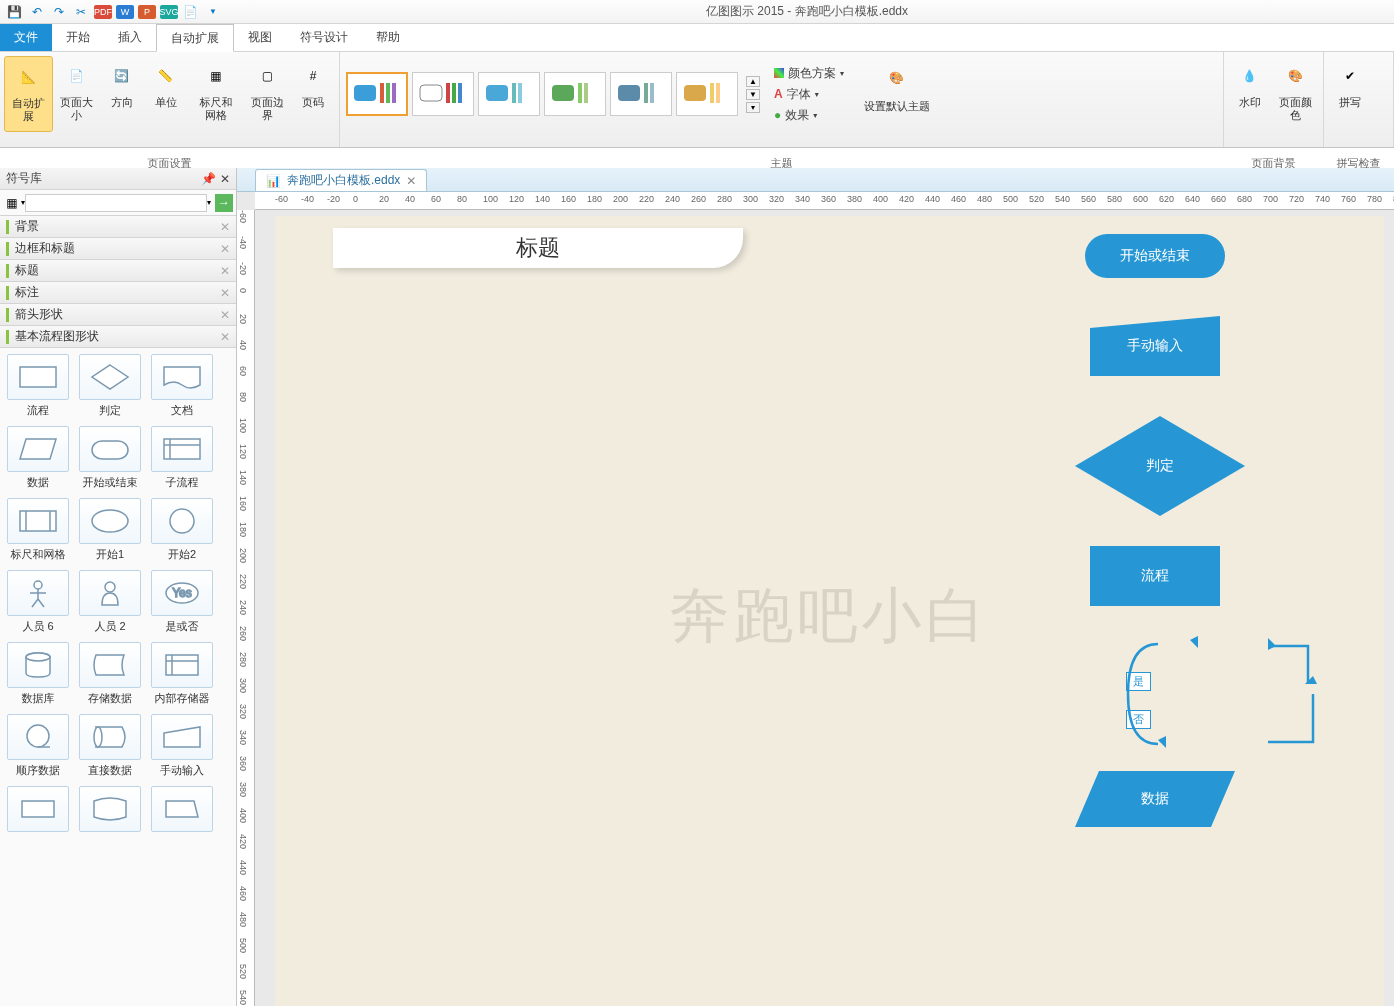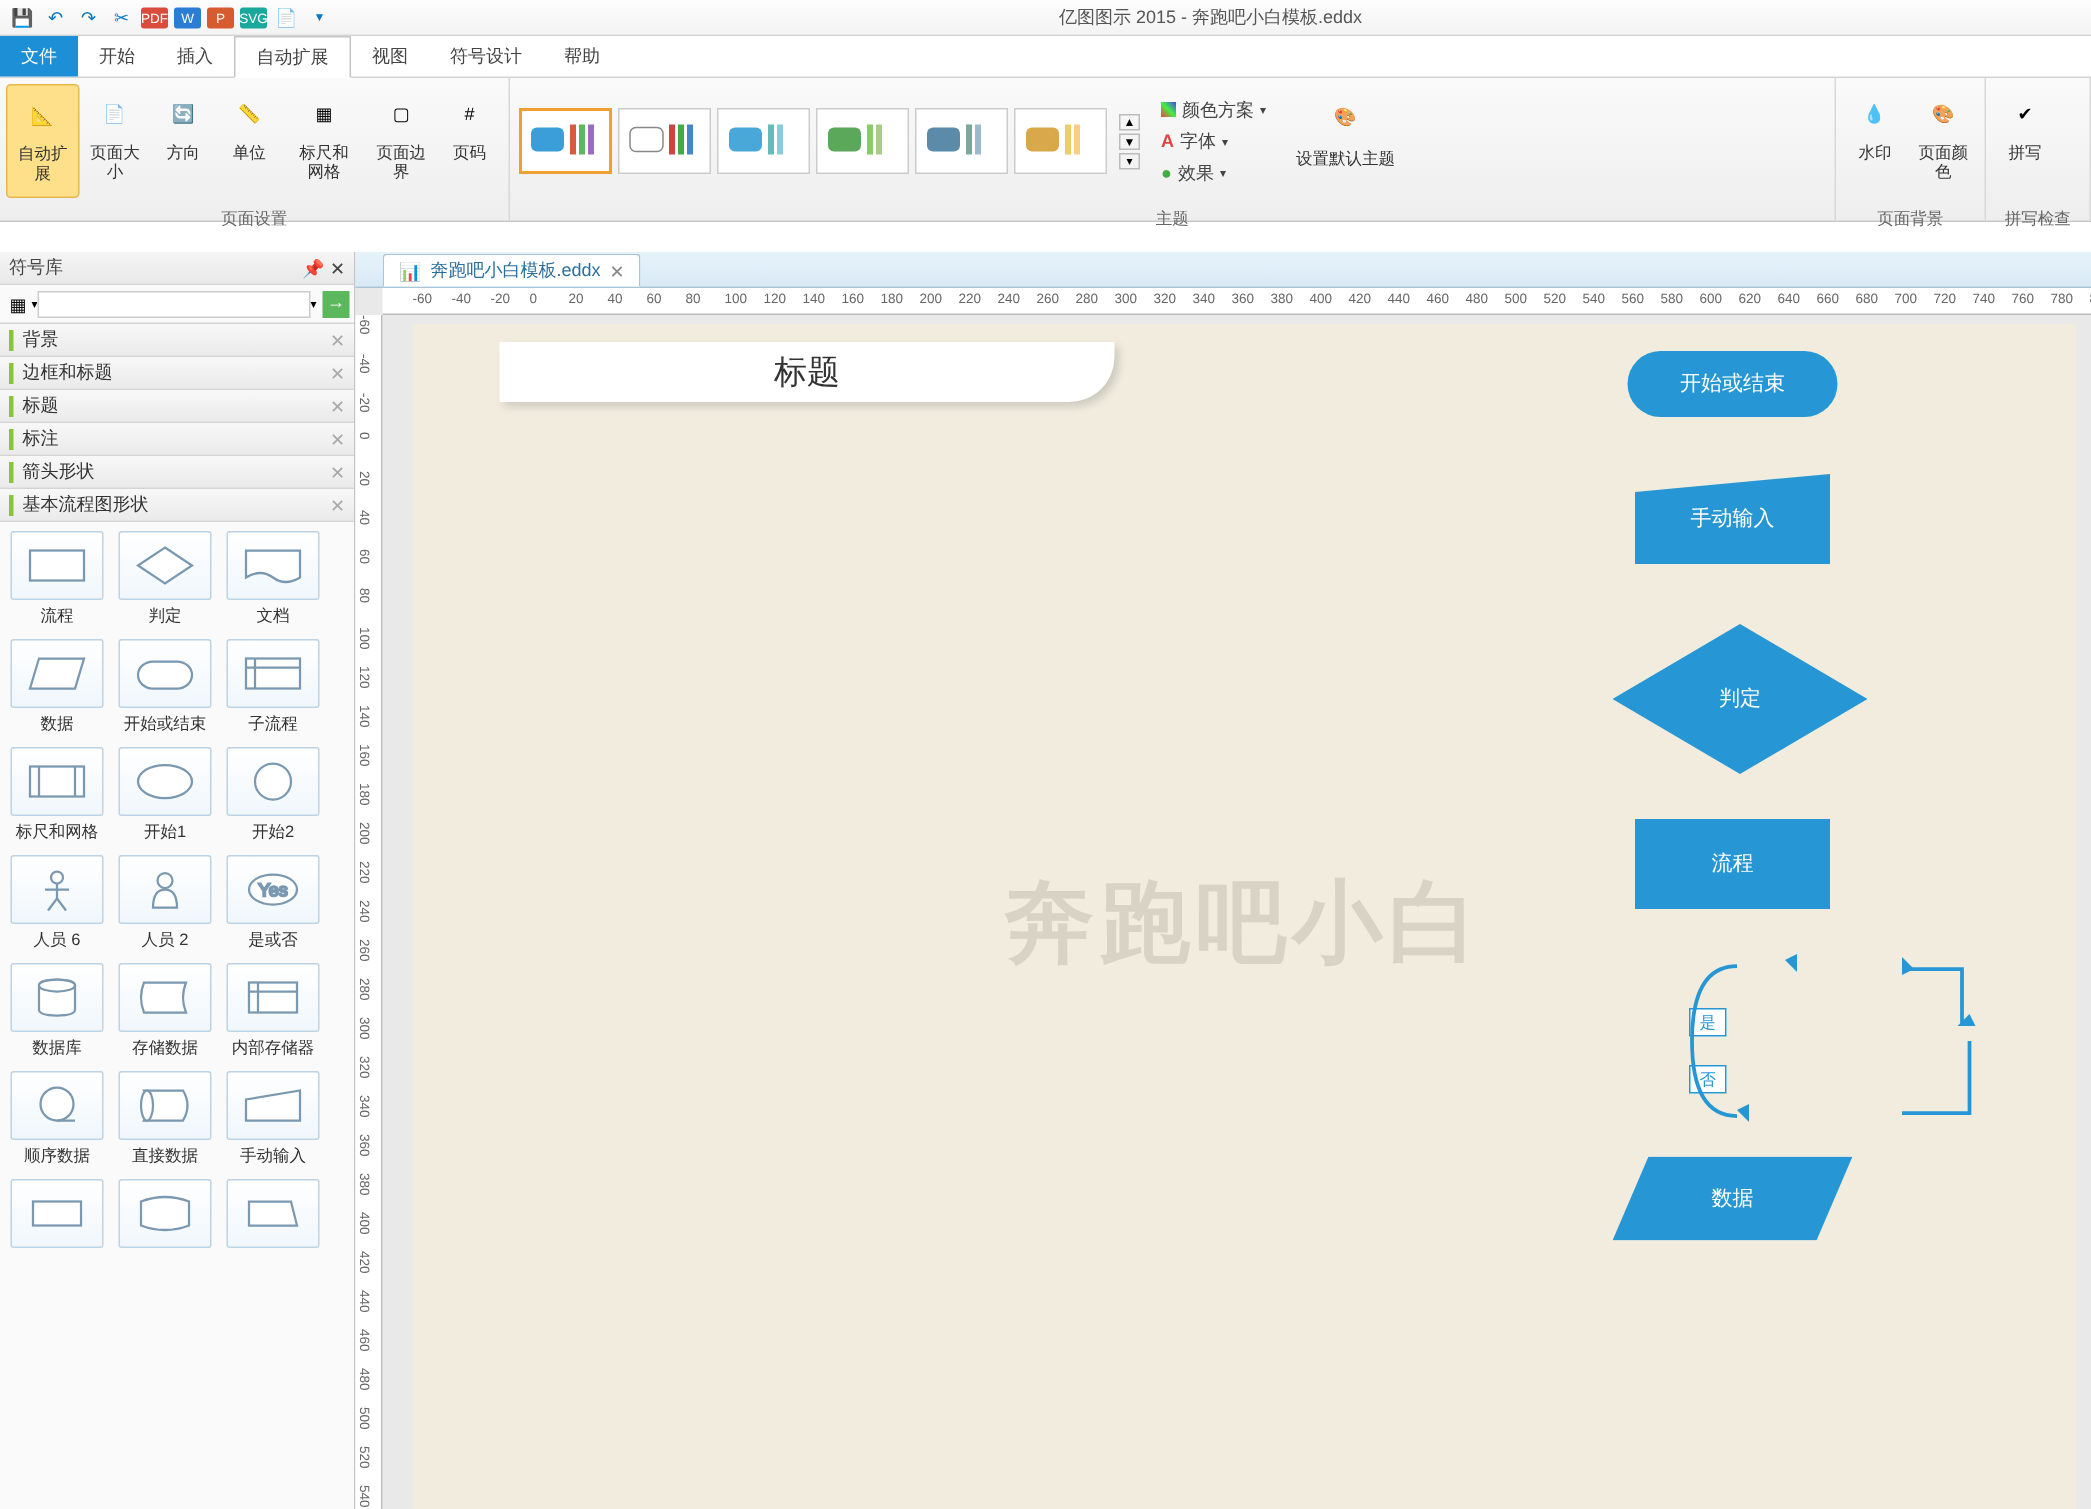"页面设置" .ribbon-label { margin-top: none -> 18px }
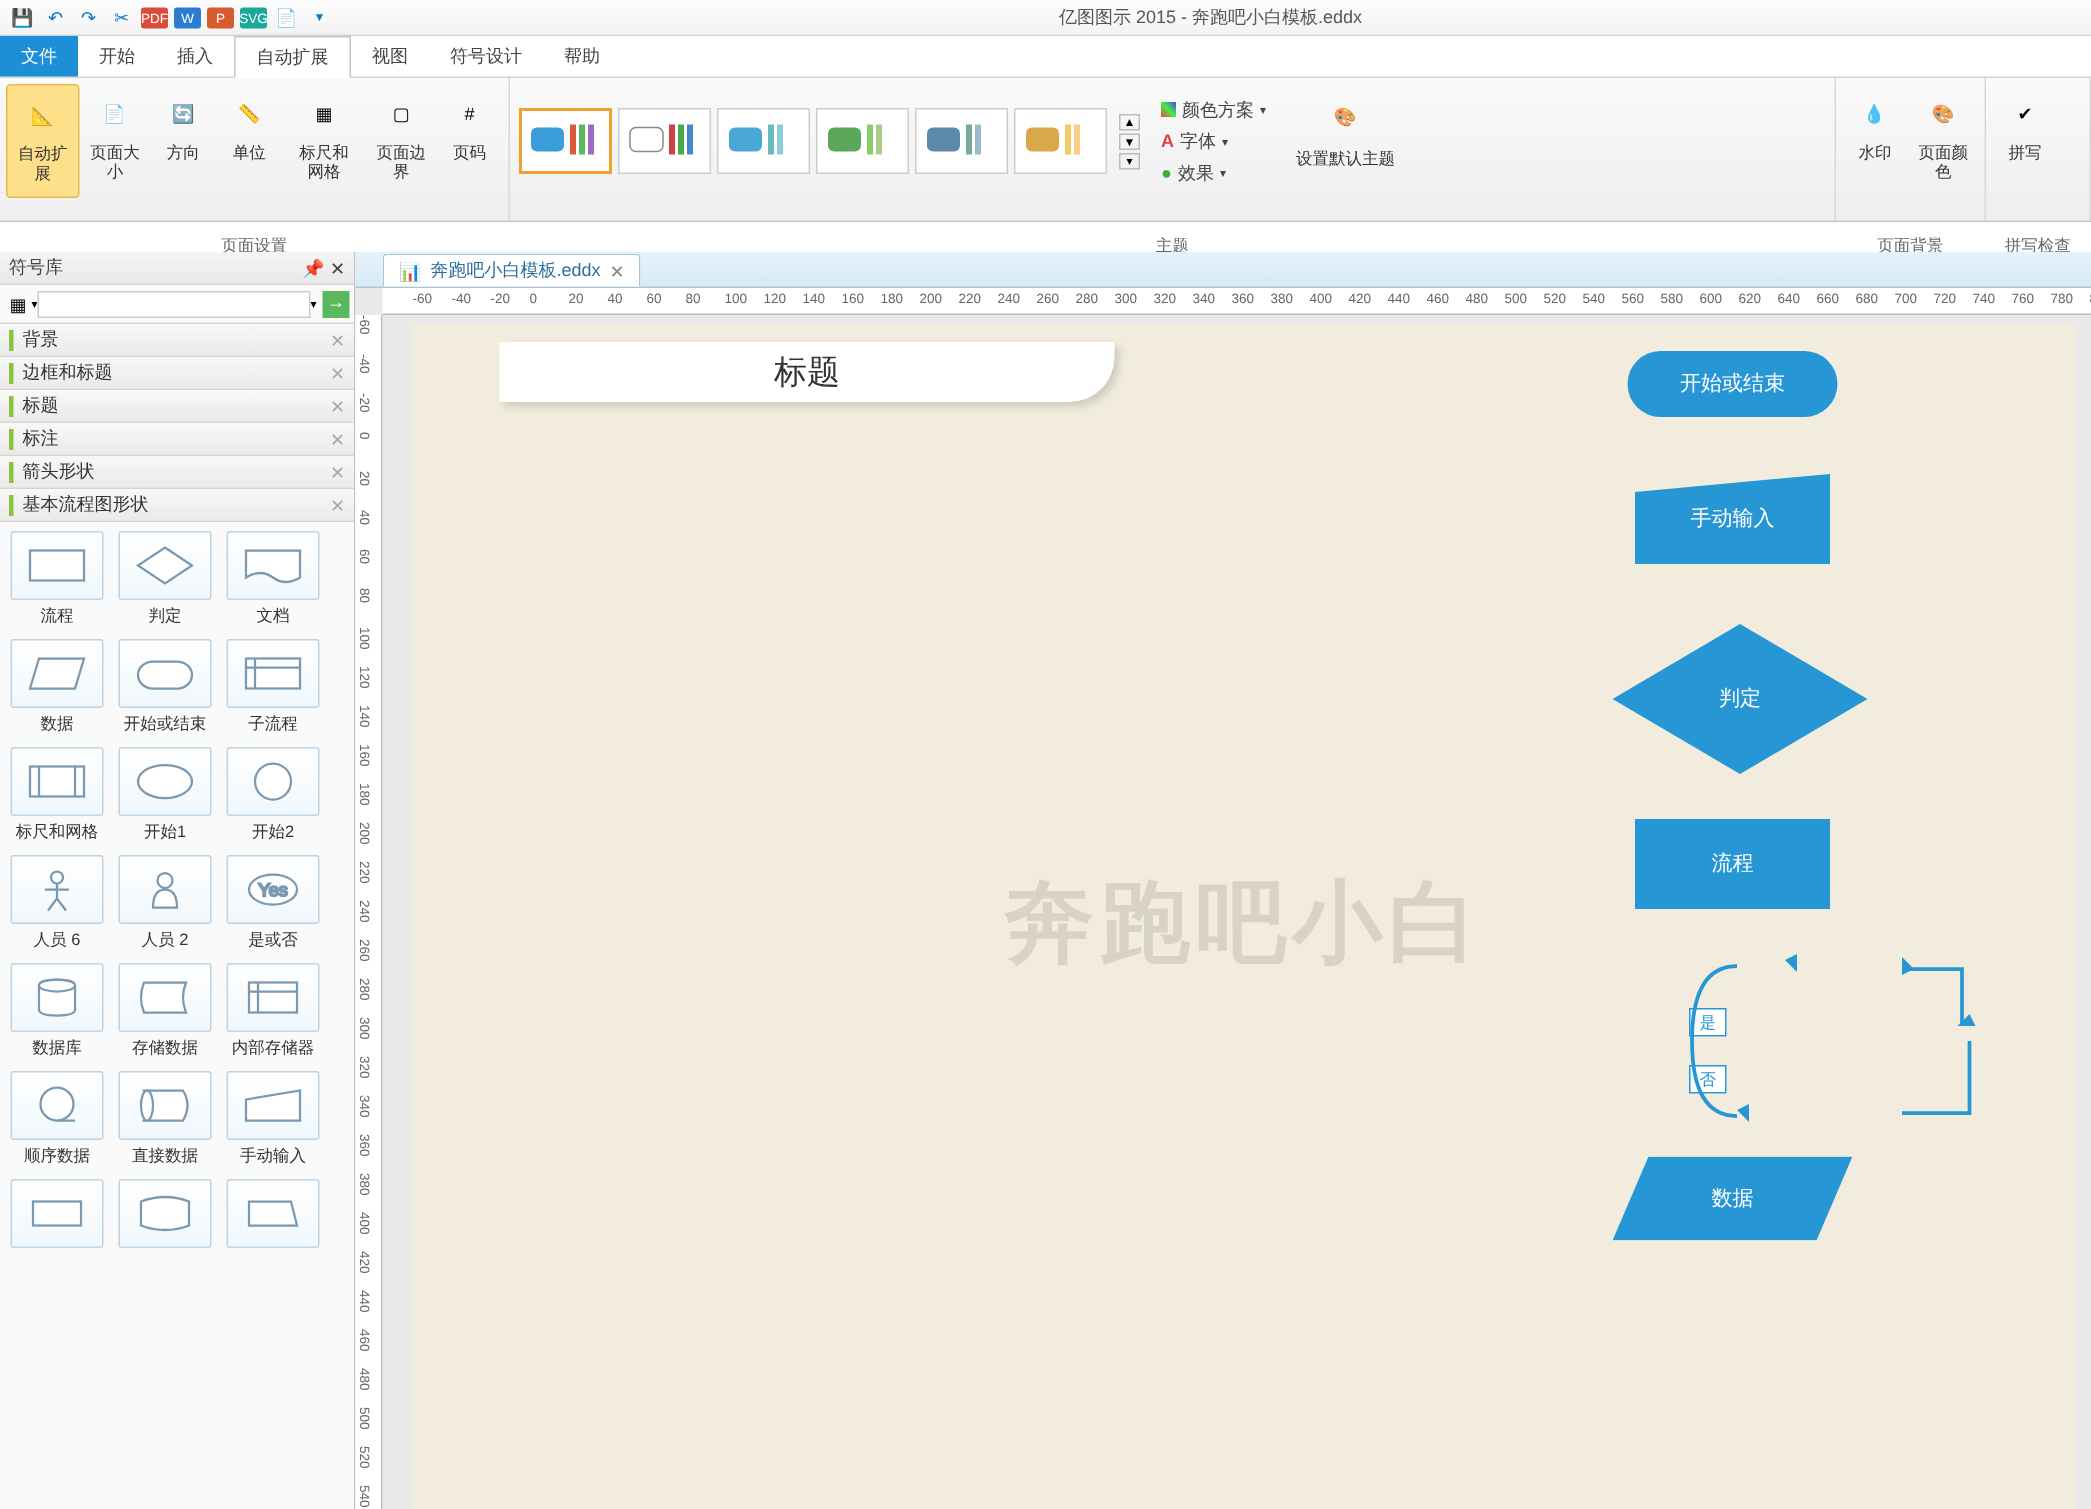"奔跑吧小白" .page-watermark { font-weight: bold -> normal }
